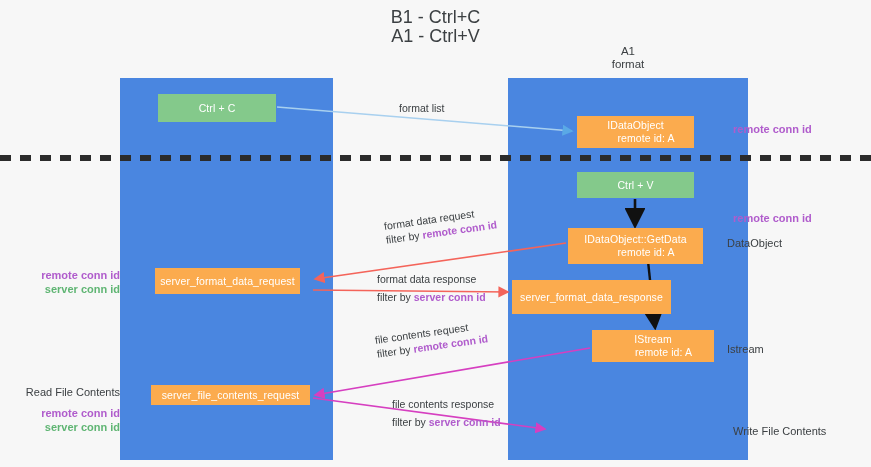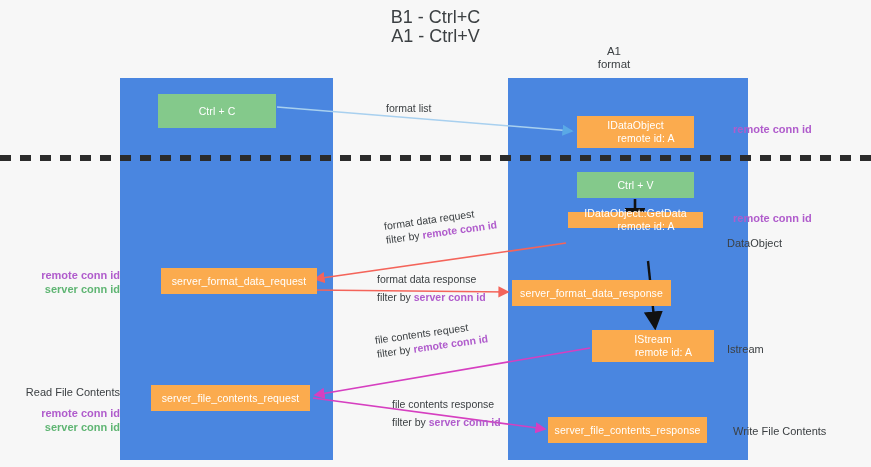"A1" #head-a1 { left: 516px -> 530px }
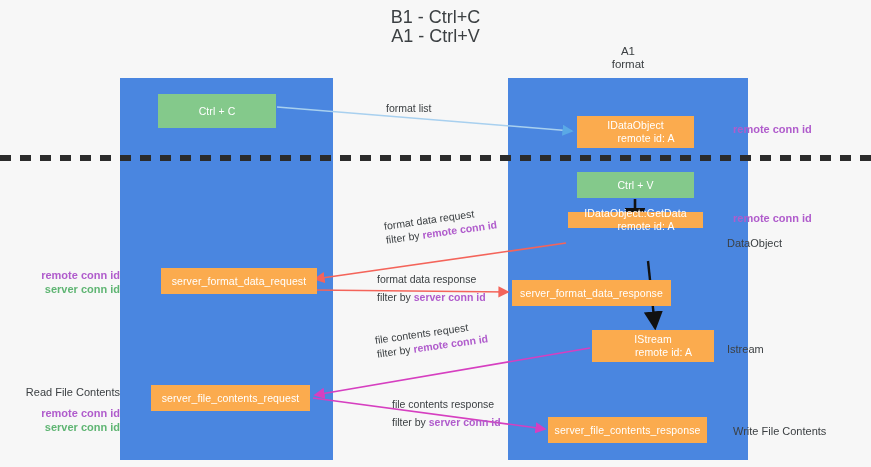"Ctrl + C" #box-ctrlc { height: 34px -> 28px }
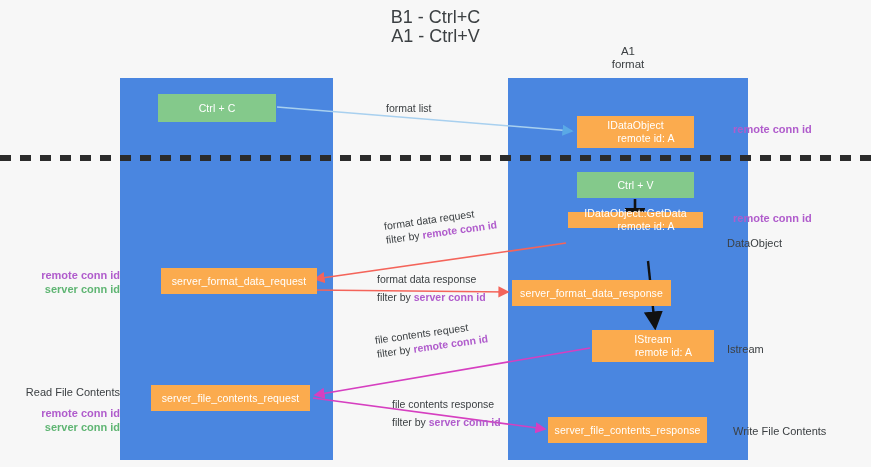"format list" #lbl-formatlist { left: 386px -> 399px }
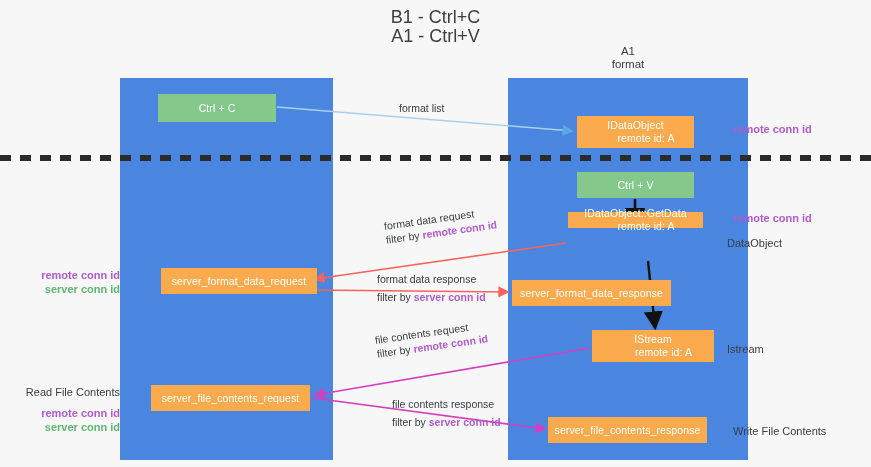"IDataObject::GetData" #box-getdata { height: 16px -> 36px; top: 212px -> 228px }
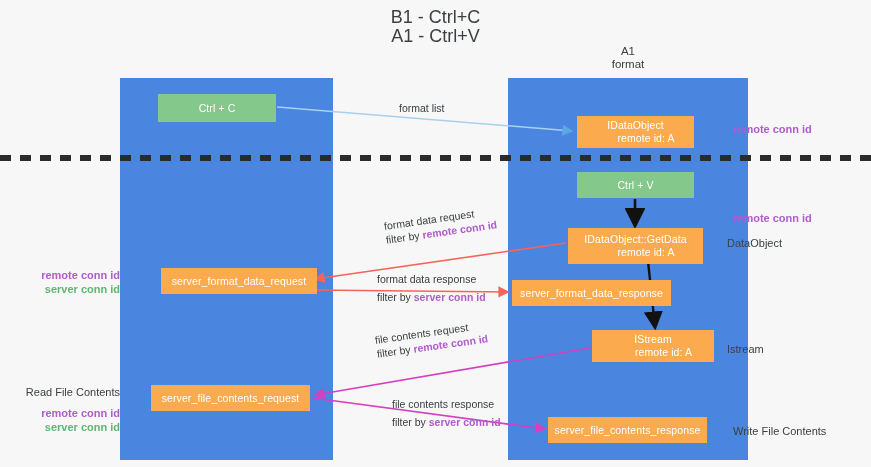"server_format_data_request" #box-sfdreq { left: 161px -> 155px; width: 156px -> 145px }
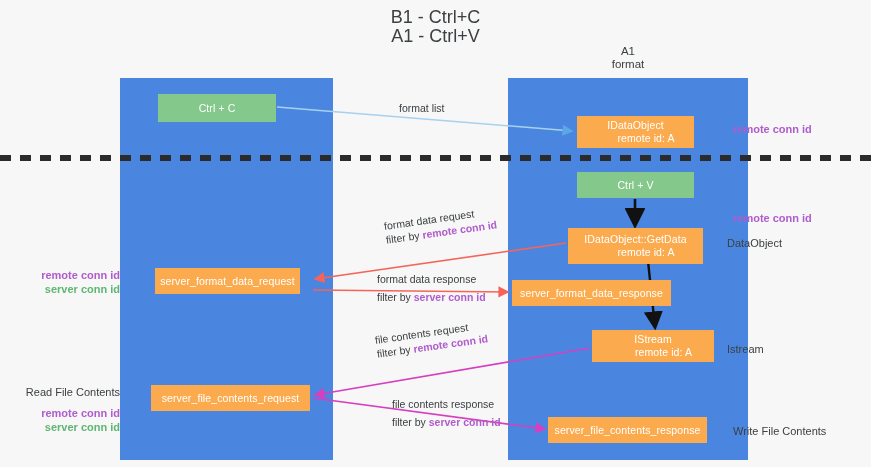"server_format_data_response" #box-sfdres { height: 26px -> 34px }
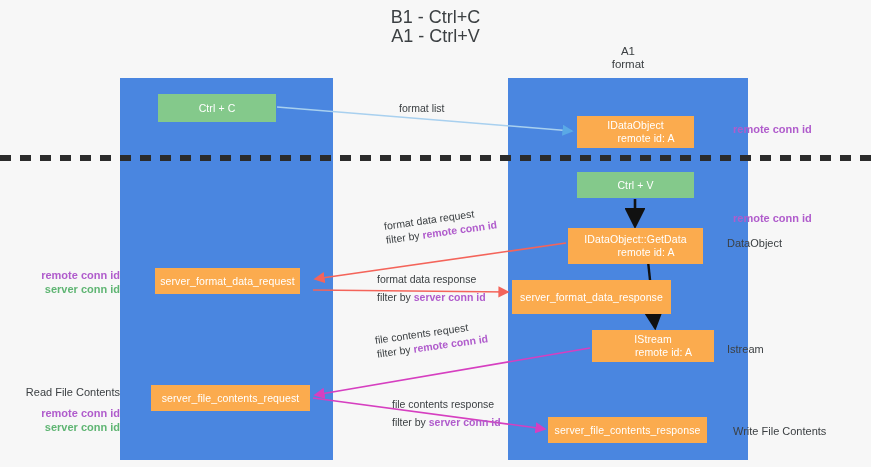"server_file_contents_request" #box-sfcreq { height: 26px -> 20px }
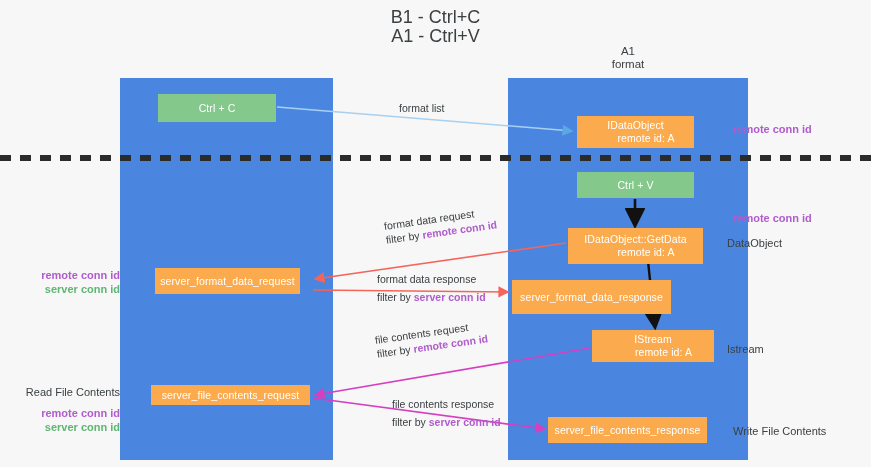"server_file_contents_response" div.box { html: <div> <span>server_file_contents_response</span> </div> -> none }
